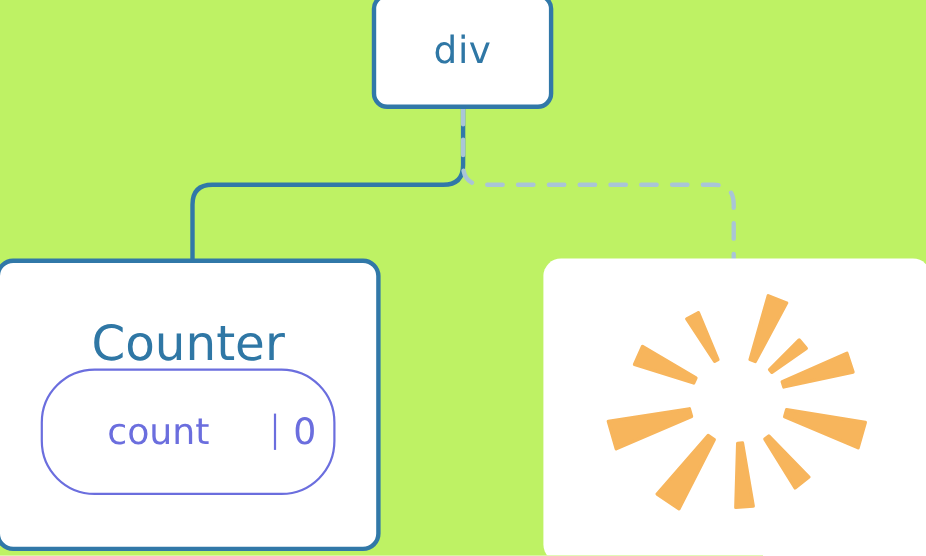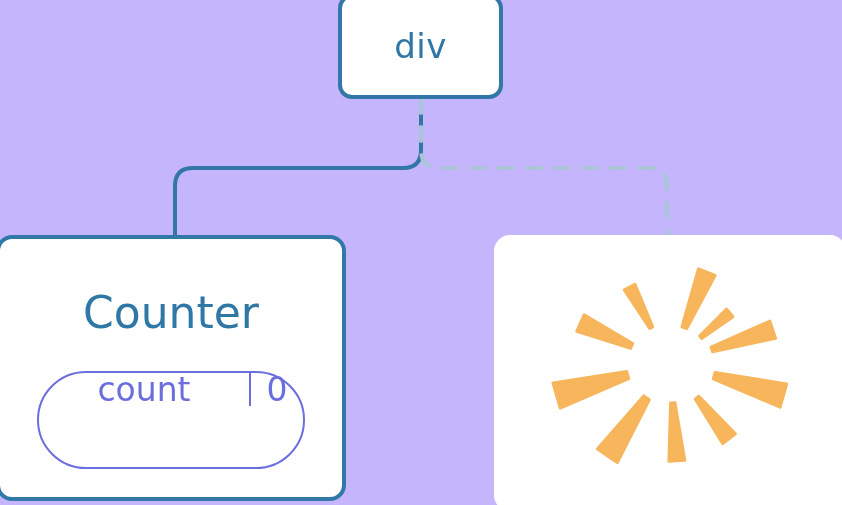"div" #stage { background: #c4b5fd -> #bef264 }
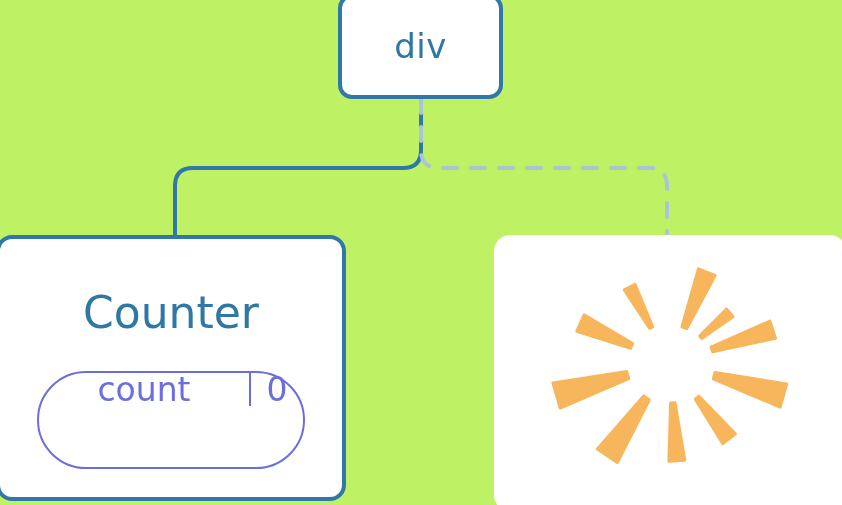"count" .state-pill { align-items: flex-start -> center; height: 98px -> 115px; margin-top: 36px -> none }
